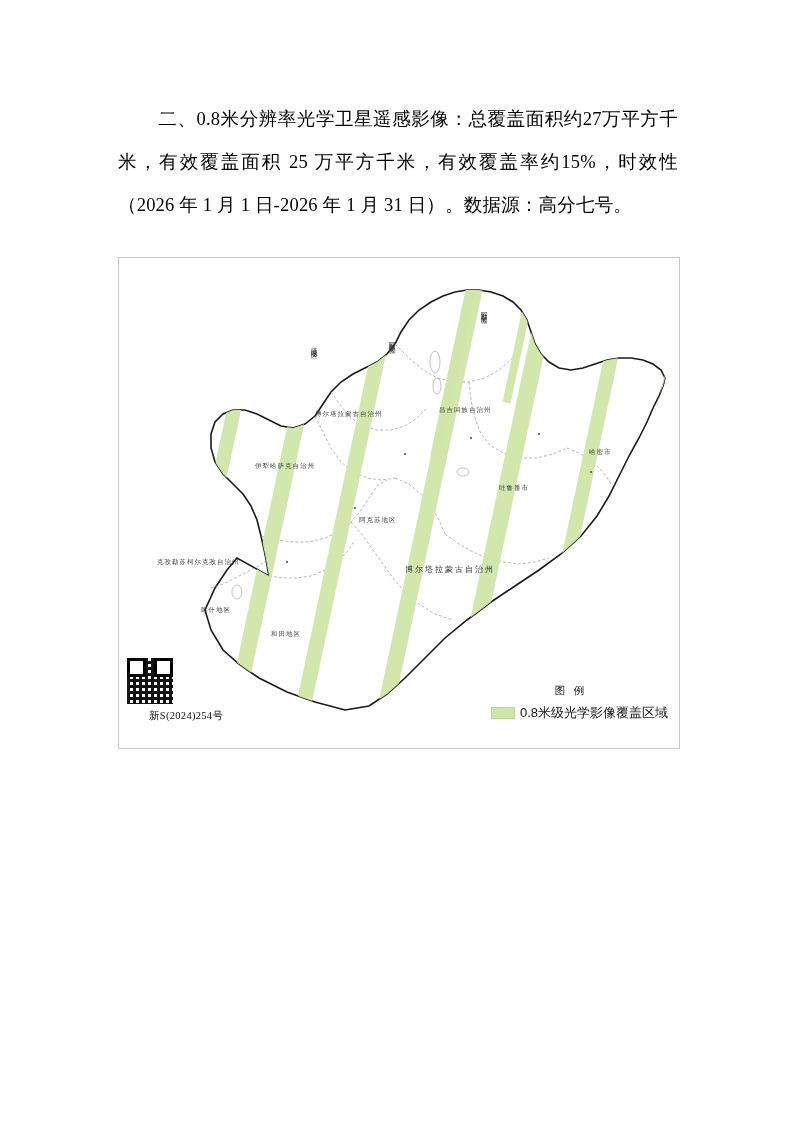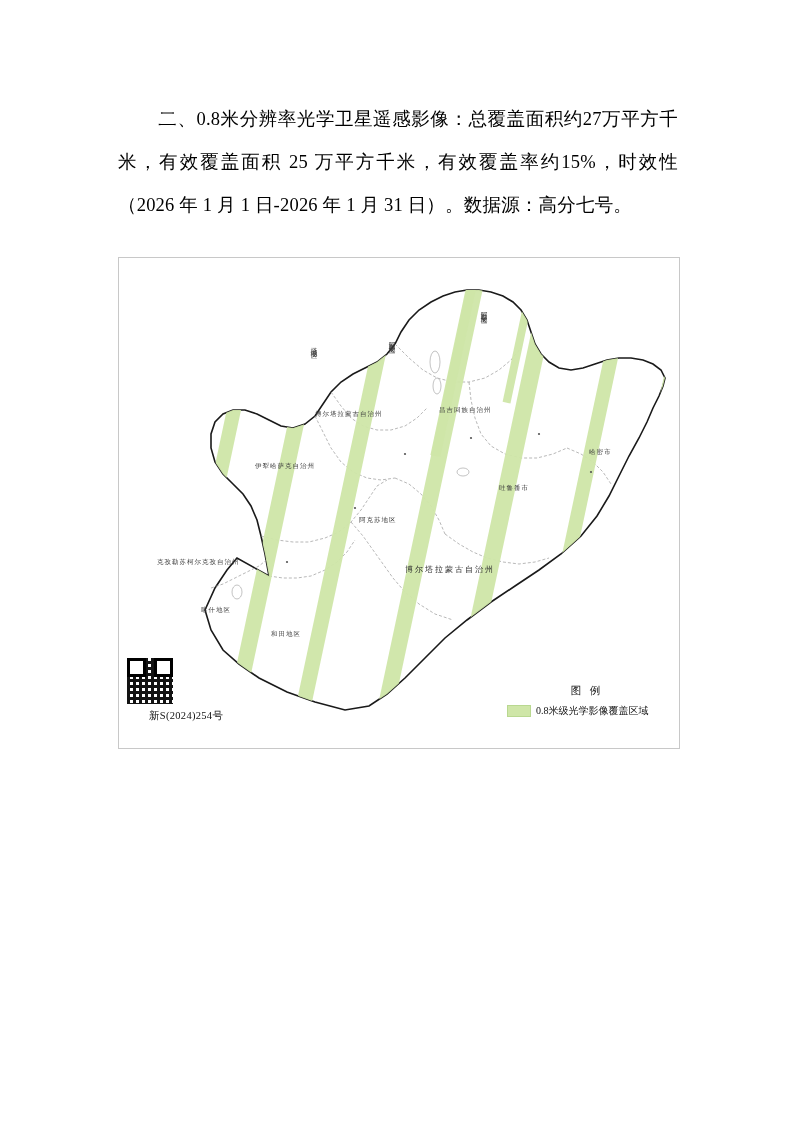"图 例" .legend { right: 12px -> 28px }
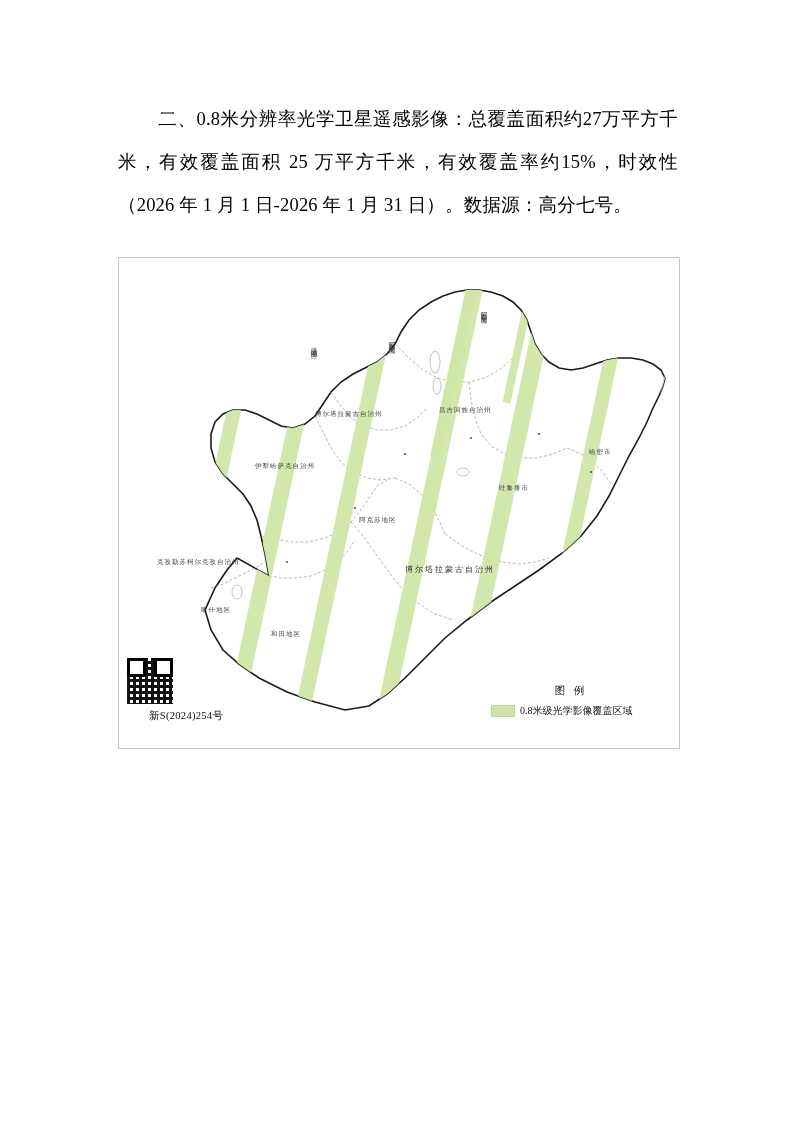"0.8米级光学影像覆盖区域" .legend-label { font-family: Liberation Serif, serif -> Liberation Sans, sans-serif; font-size: 10px -> 13px }
